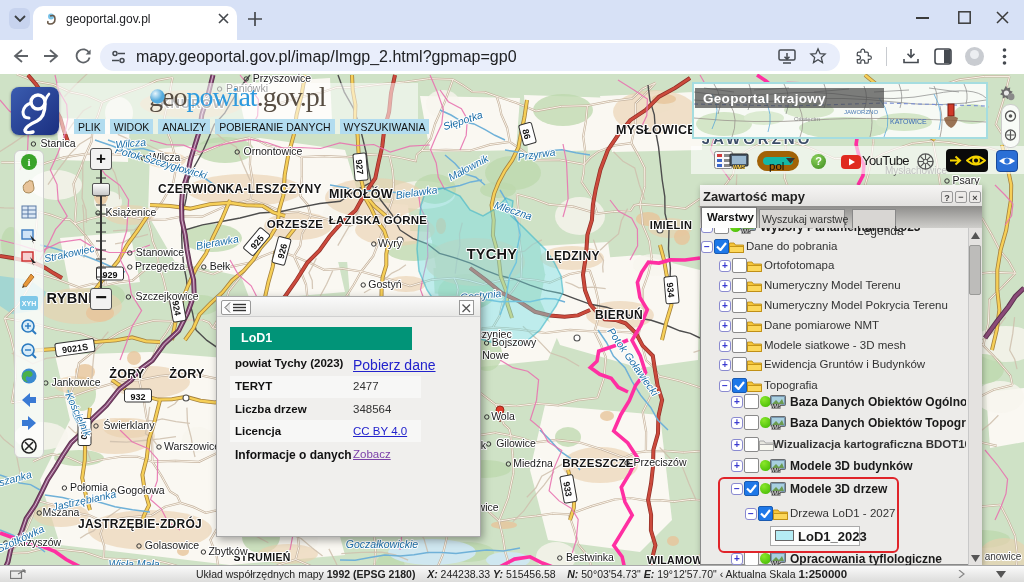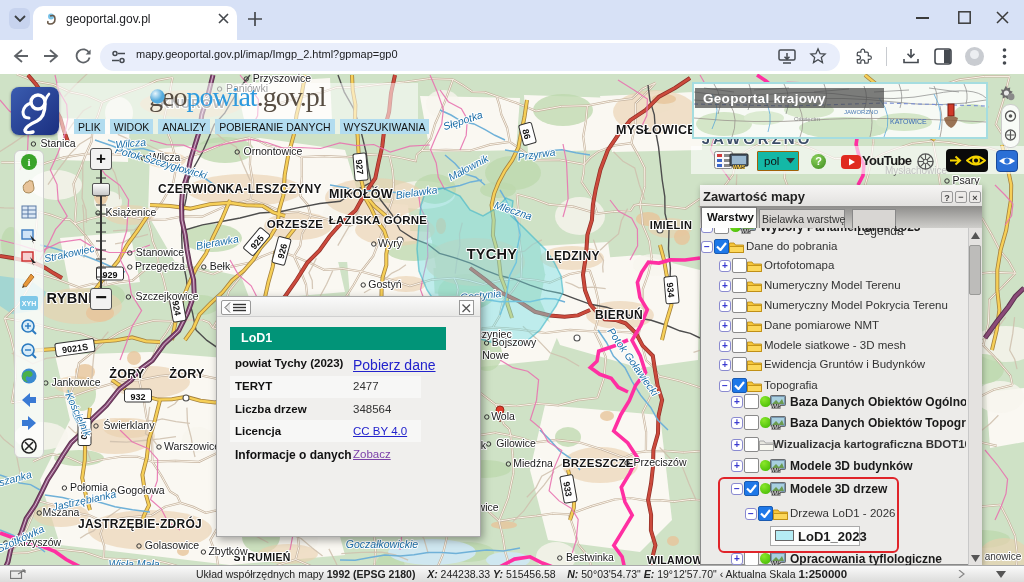"mapy.geoportal.gov.pl/imap/Imgp_2.html?g" div.abs { font-size: 11px -> 16px }
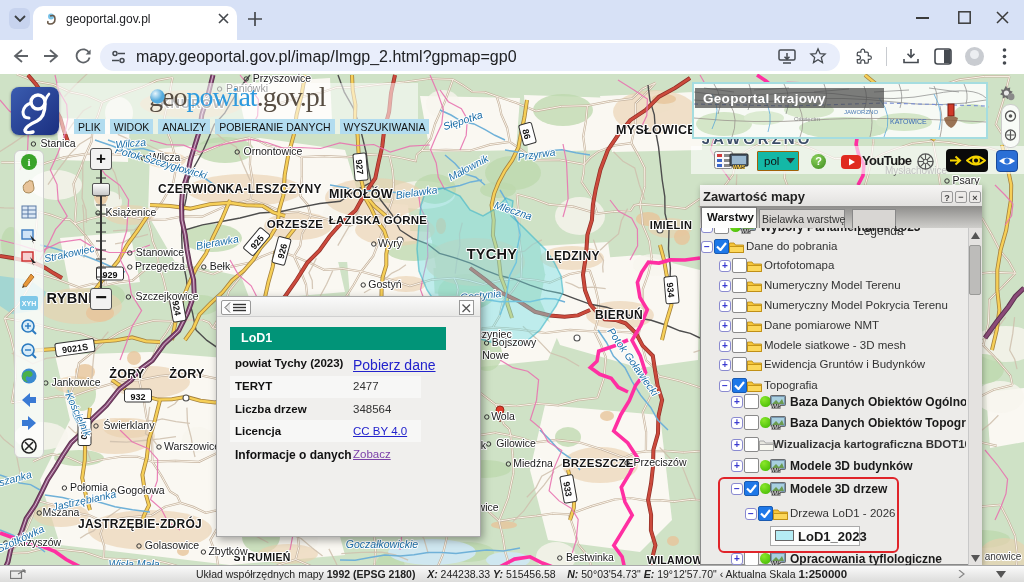"pol" div.abs { border: 1px solid #a16207 -> 6px solid #a16207; border-radius: 1px -> 10px }
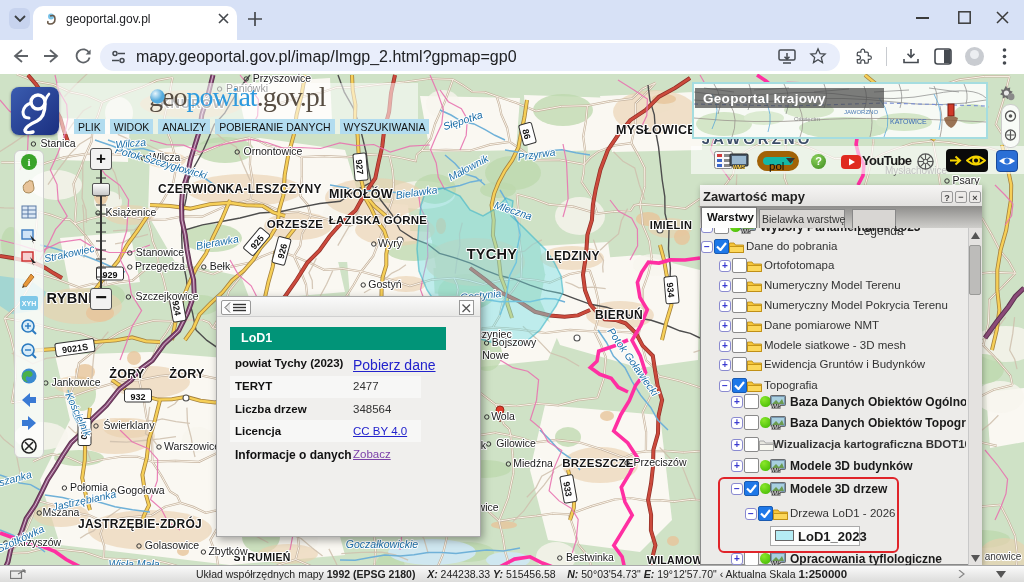"YouTube" div.abs { font-weight: bold -> normal }
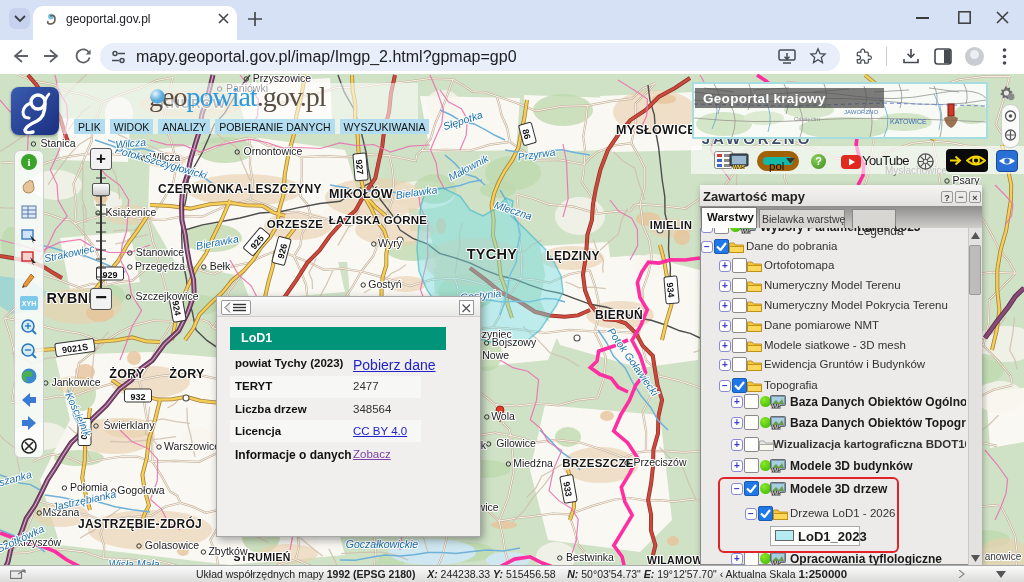"Bielawka warstwę" div.abs { text: Bielawka -> Wyszukaj }
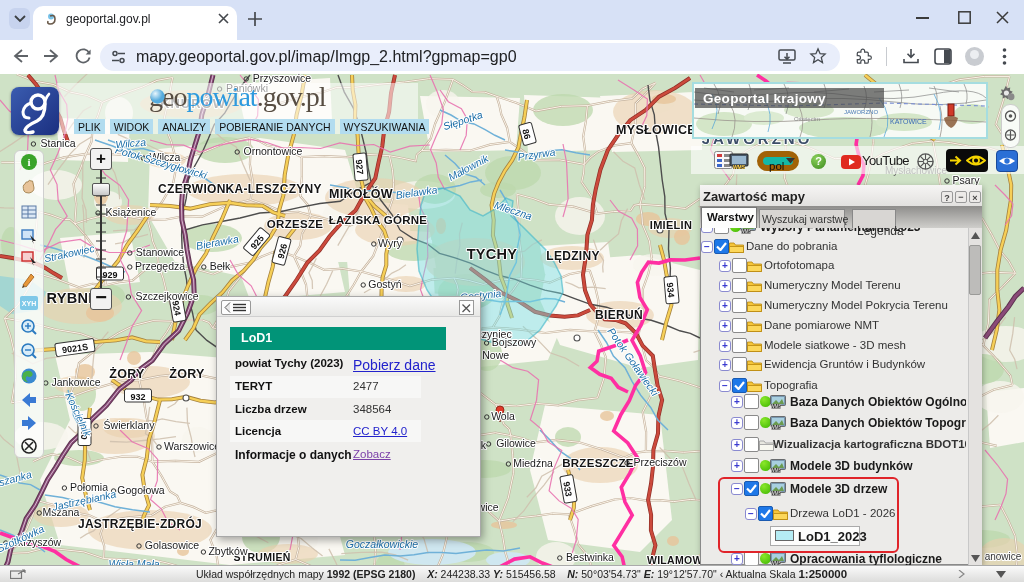"LoD1" div { width: 216px -> 182px }
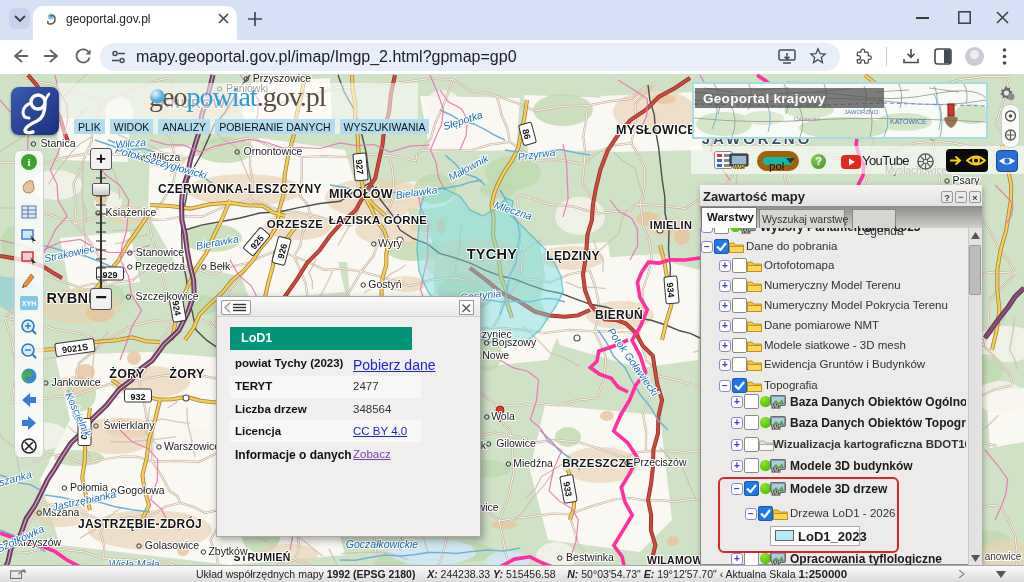"Drzewa LoD1 - 2026" div.abs { text: 2026 -> 2027 }
